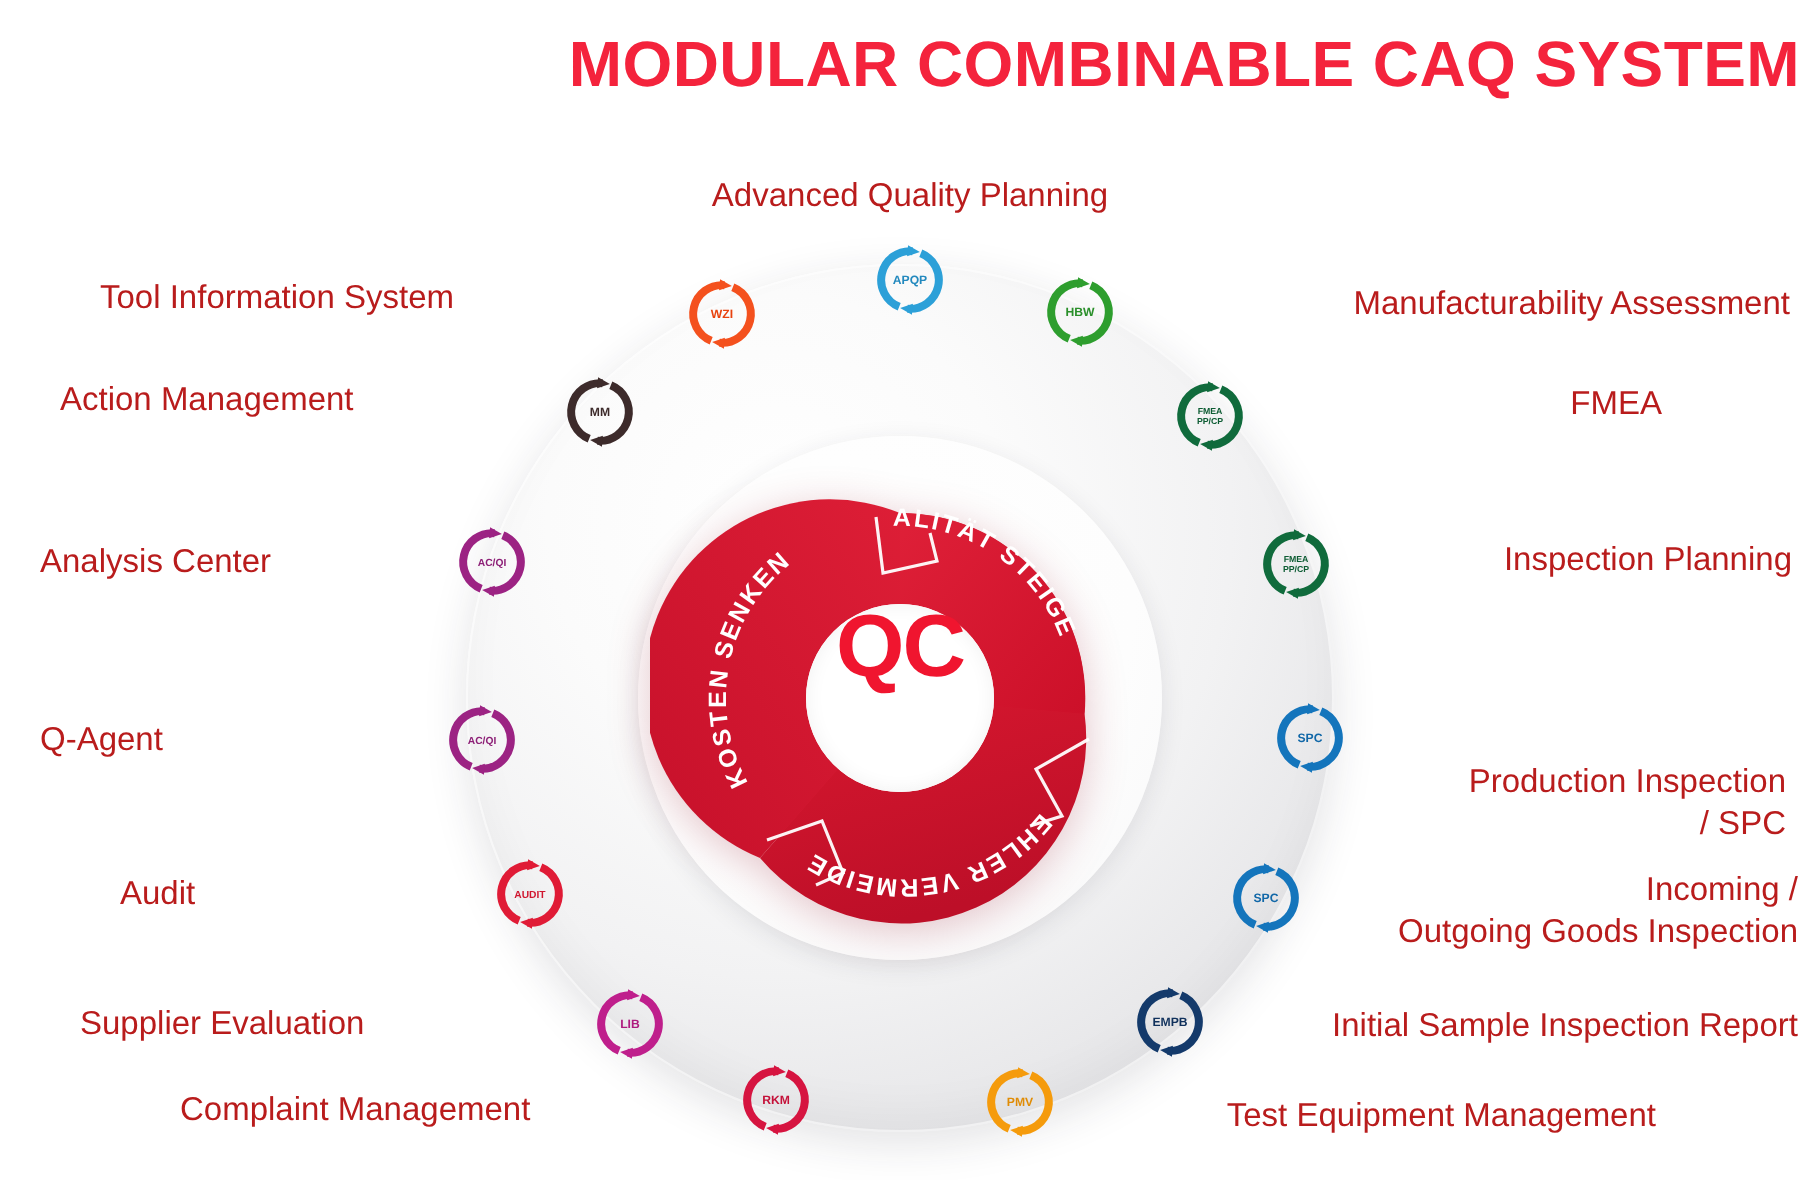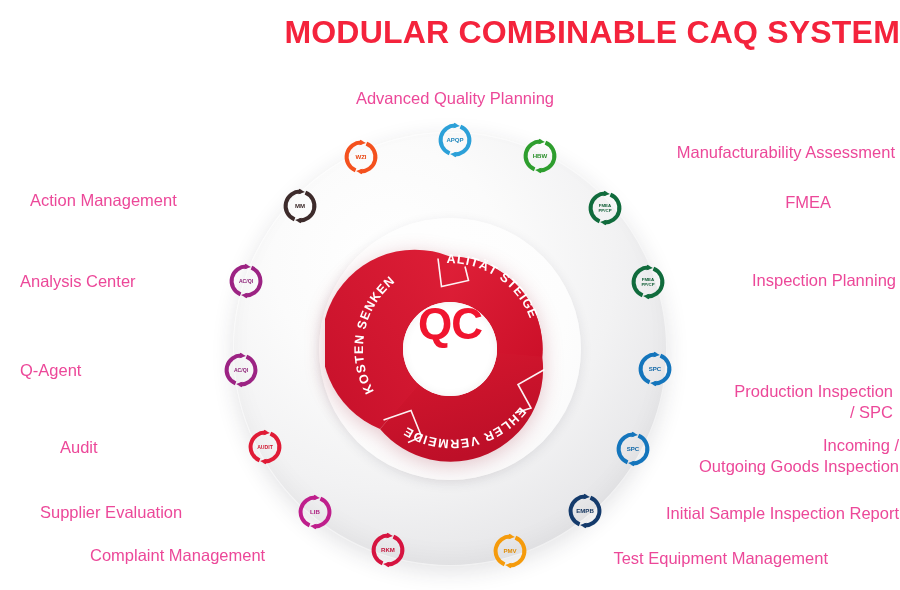"Advanced Quality Planning" .mod-label { color: #ec4899 -> #b91c1c }
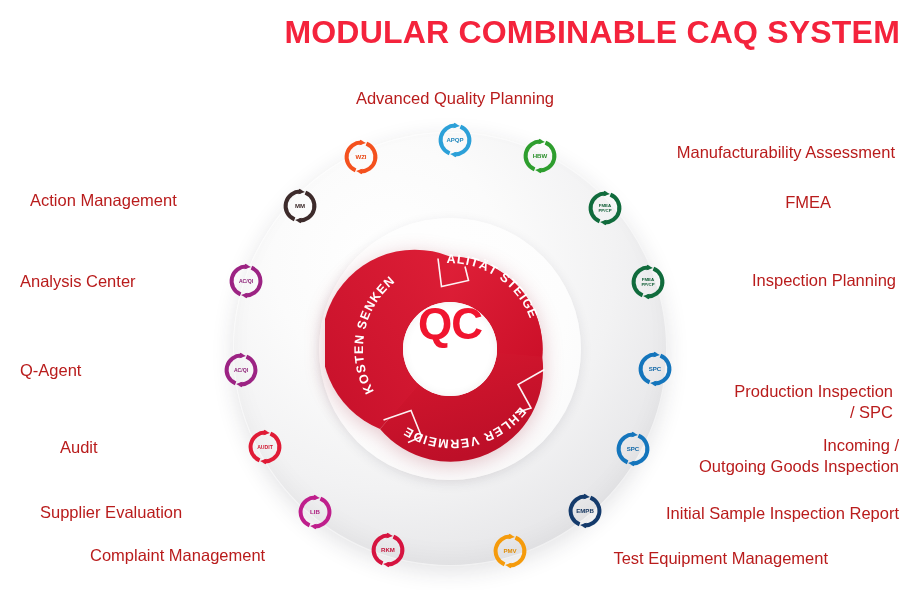"Tool Information System" div.mod-label { html: none -> <div>Tool Information System</div> }
